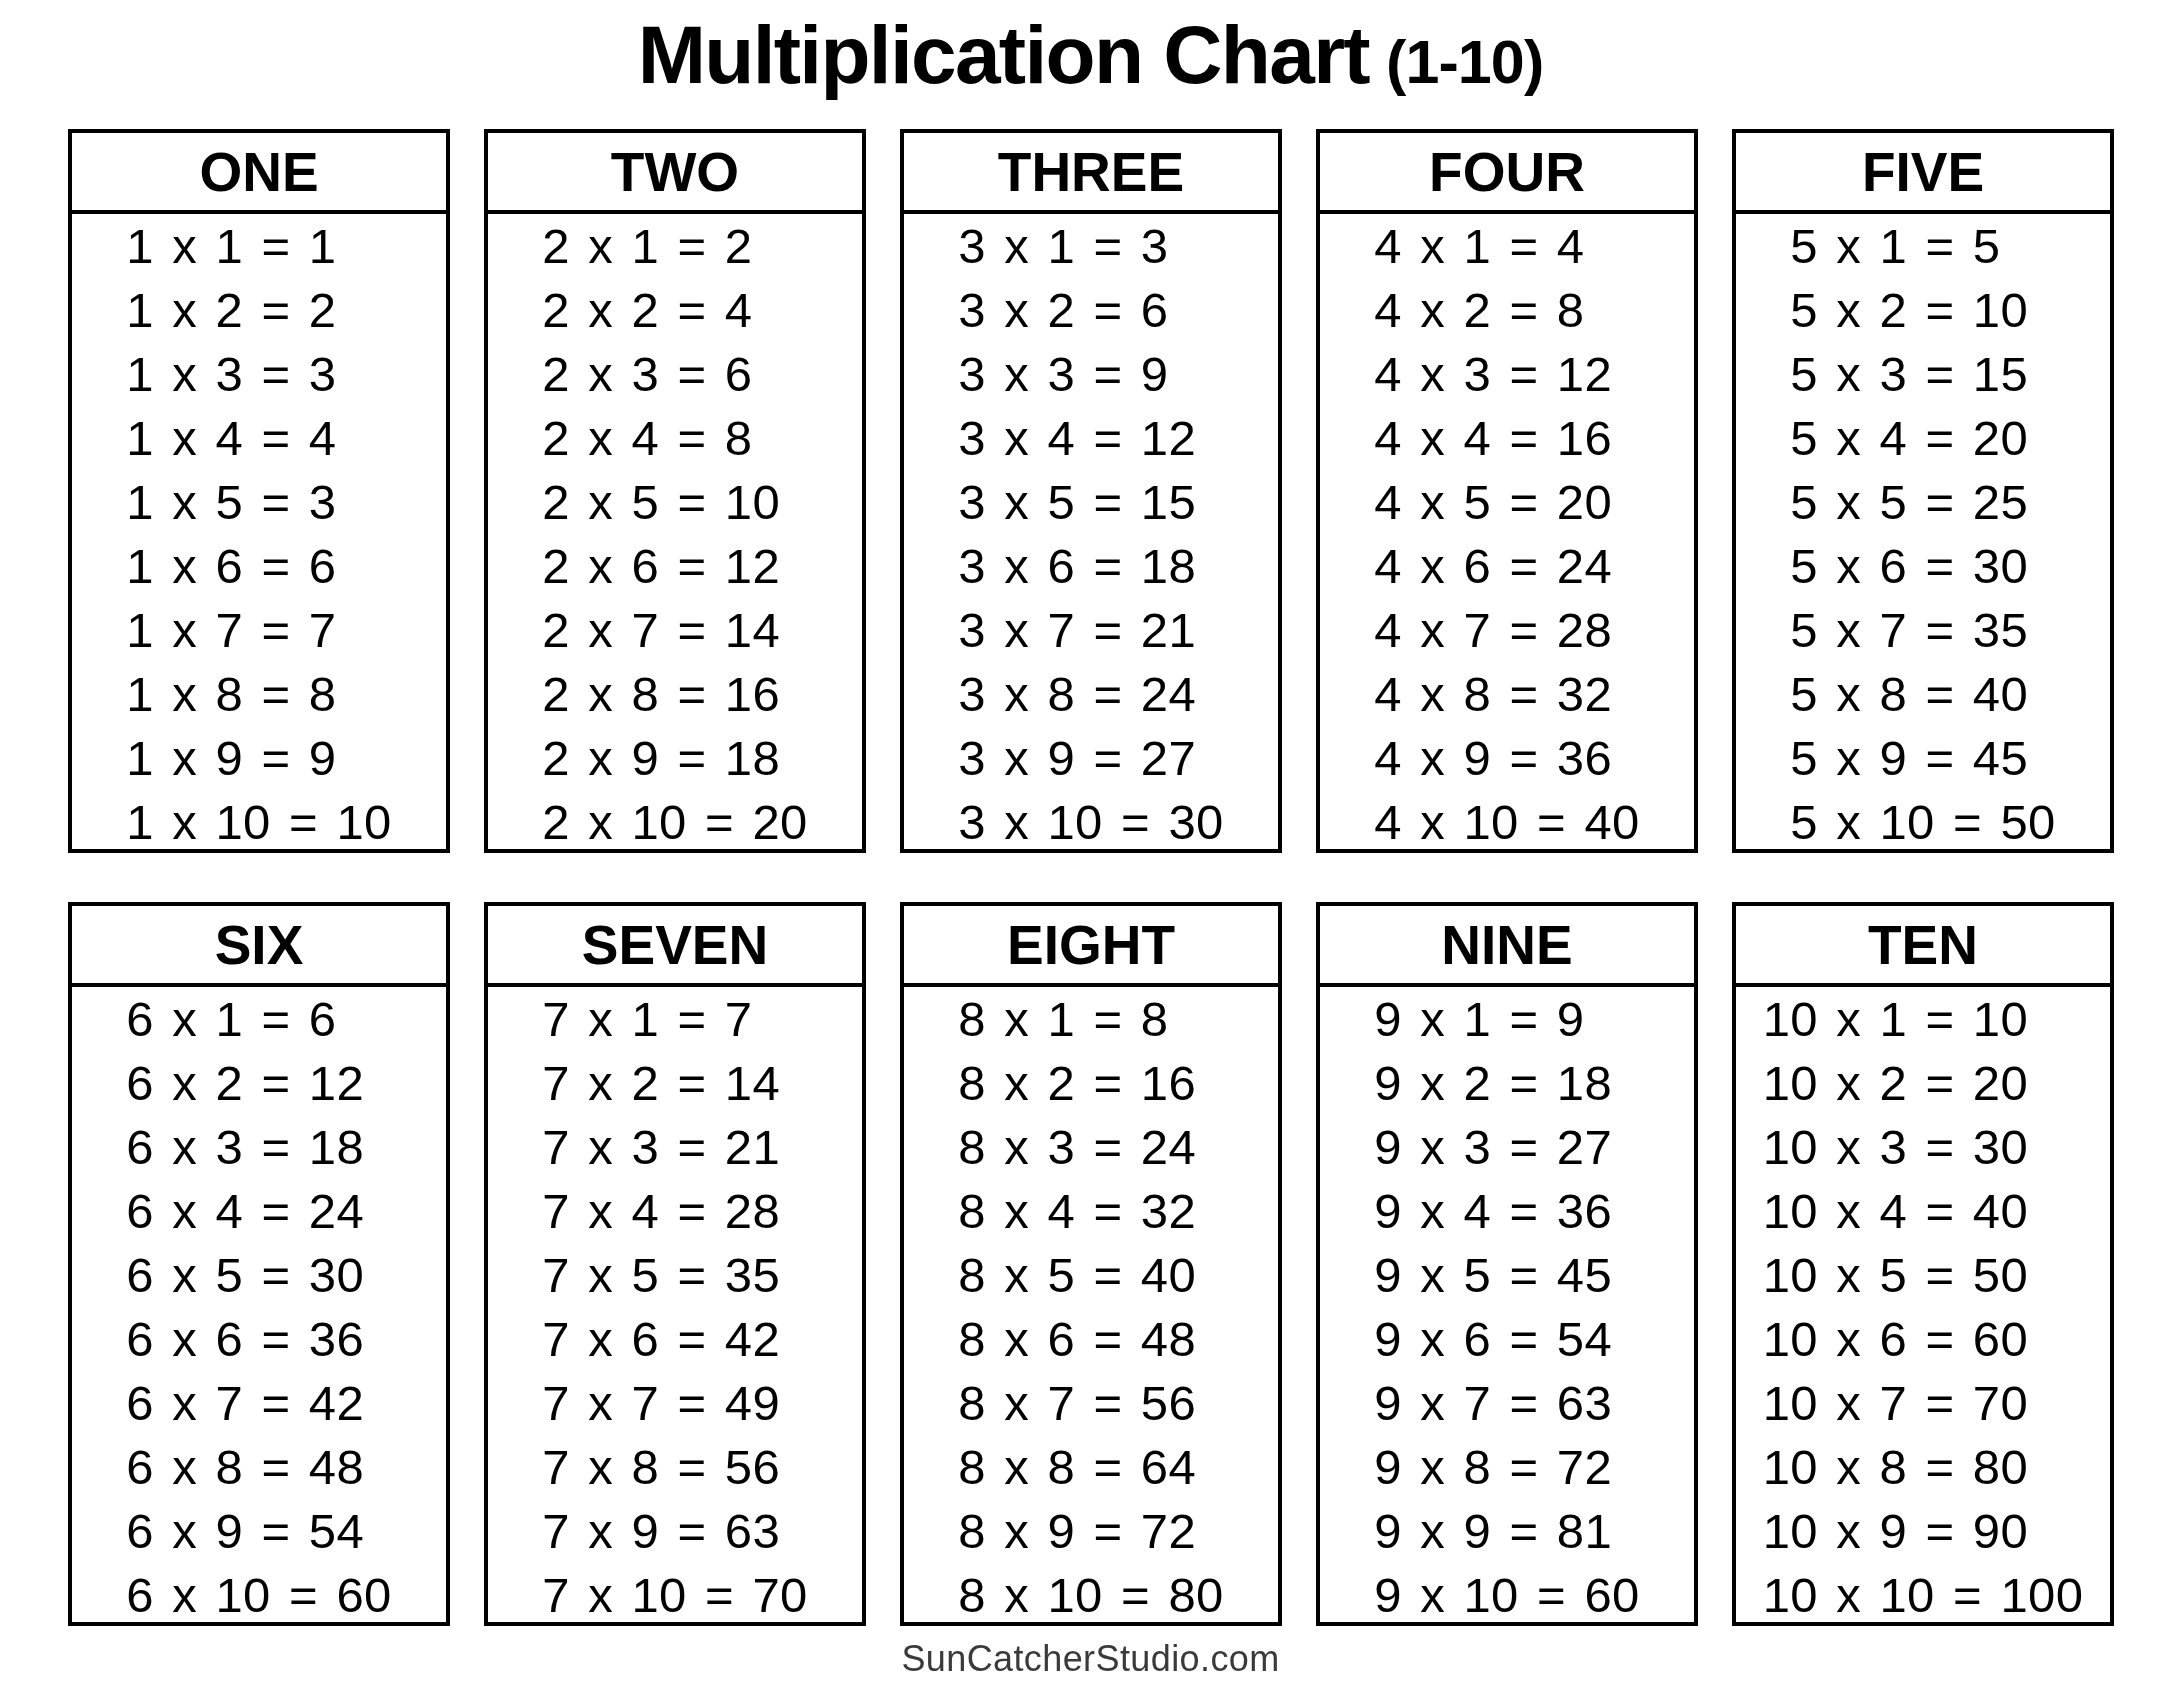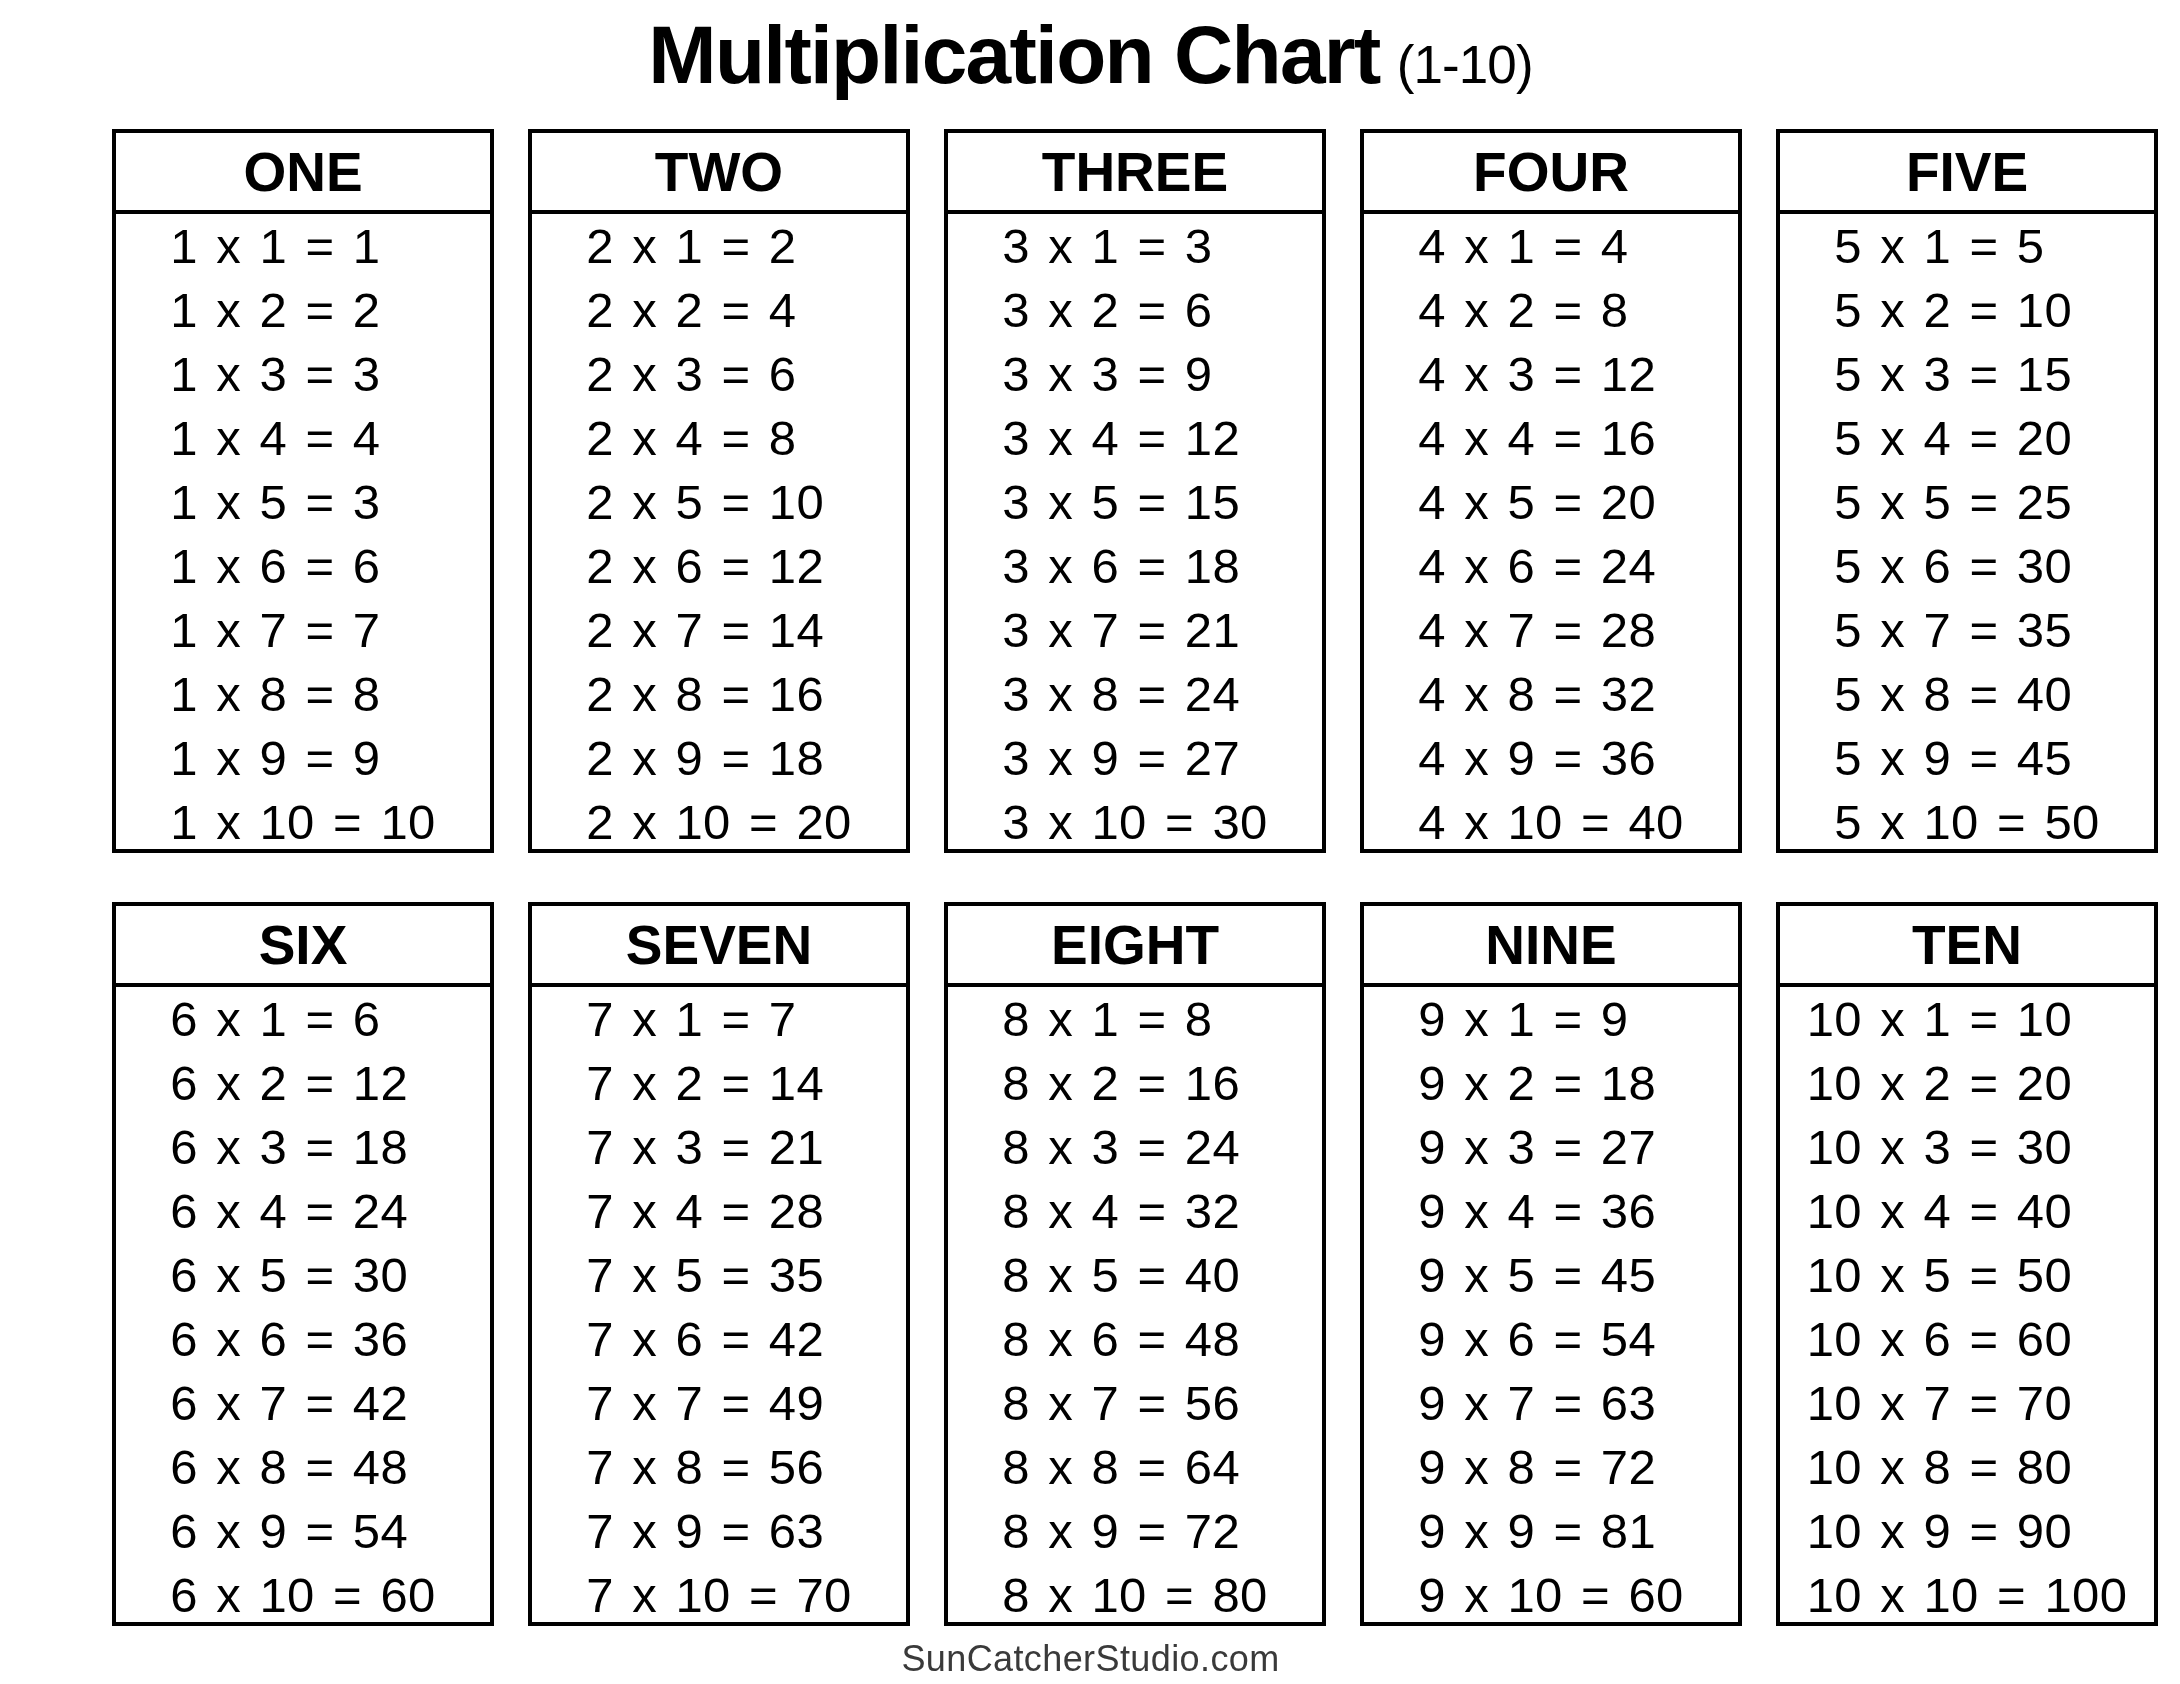"(1-10)" .title-range { font-size: 53px -> 61px; font-weight: 400 -> 700 }
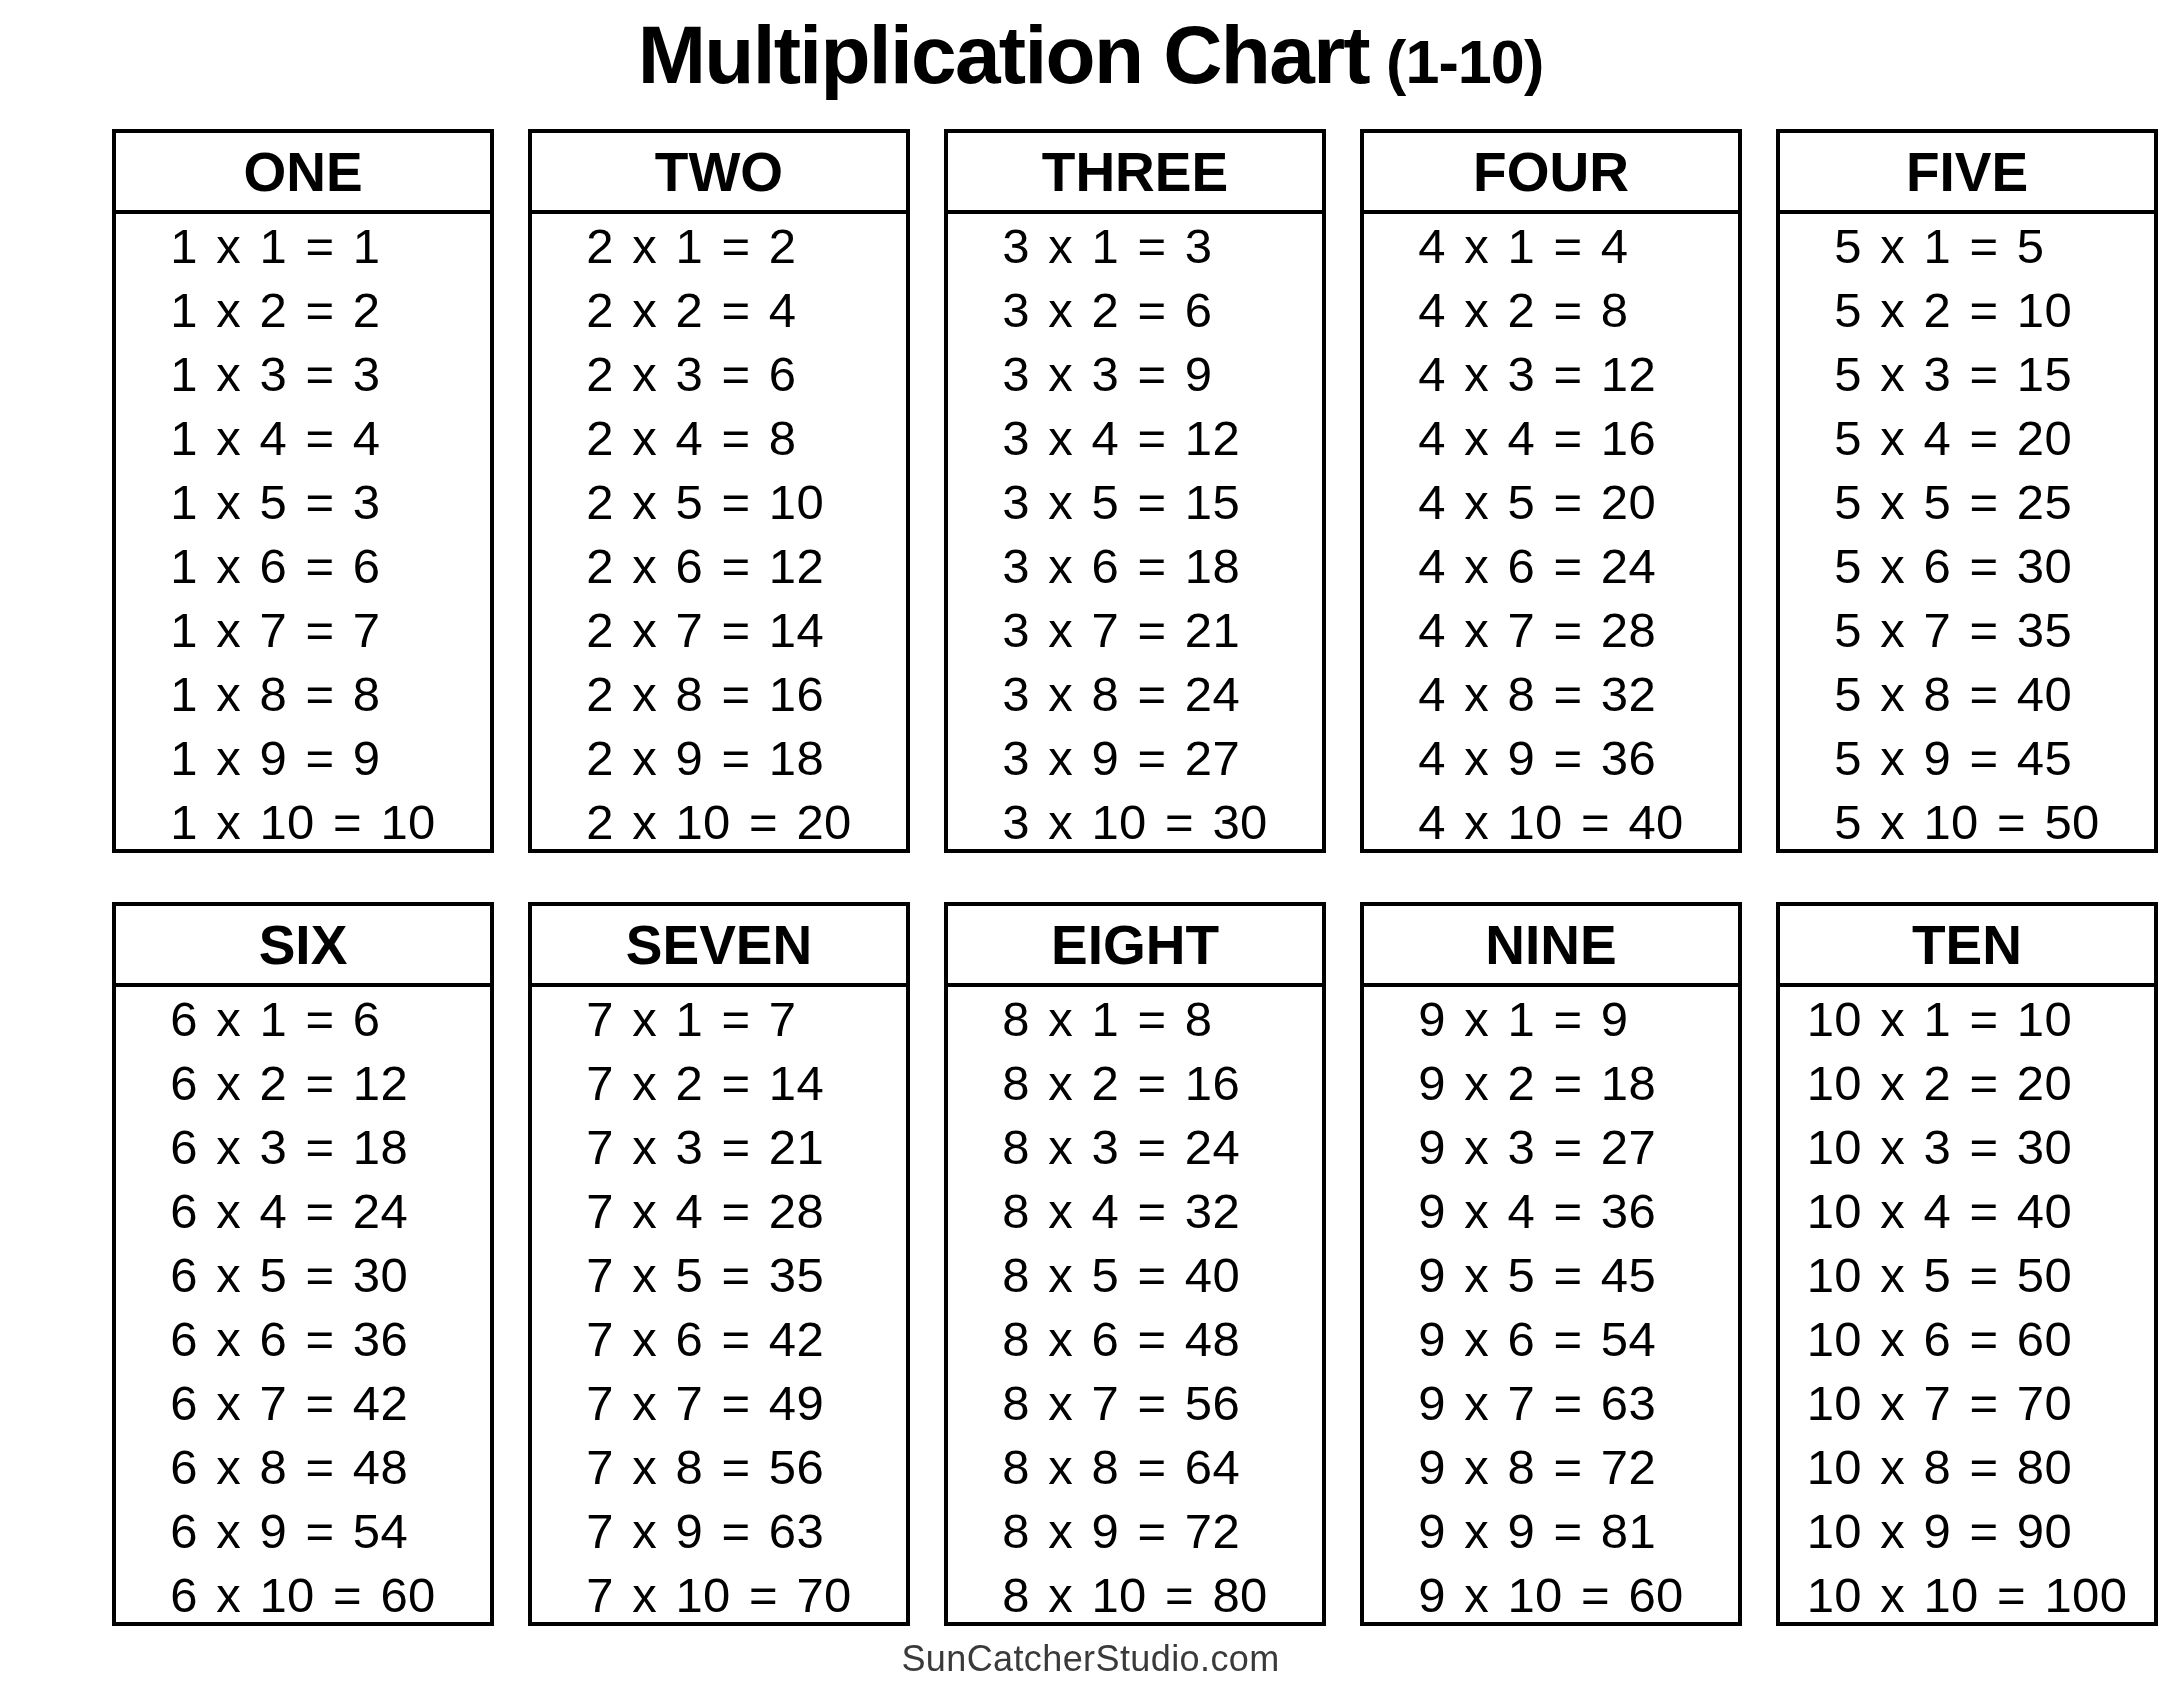"ONE" .grid { margin-left: 44px -> none }
